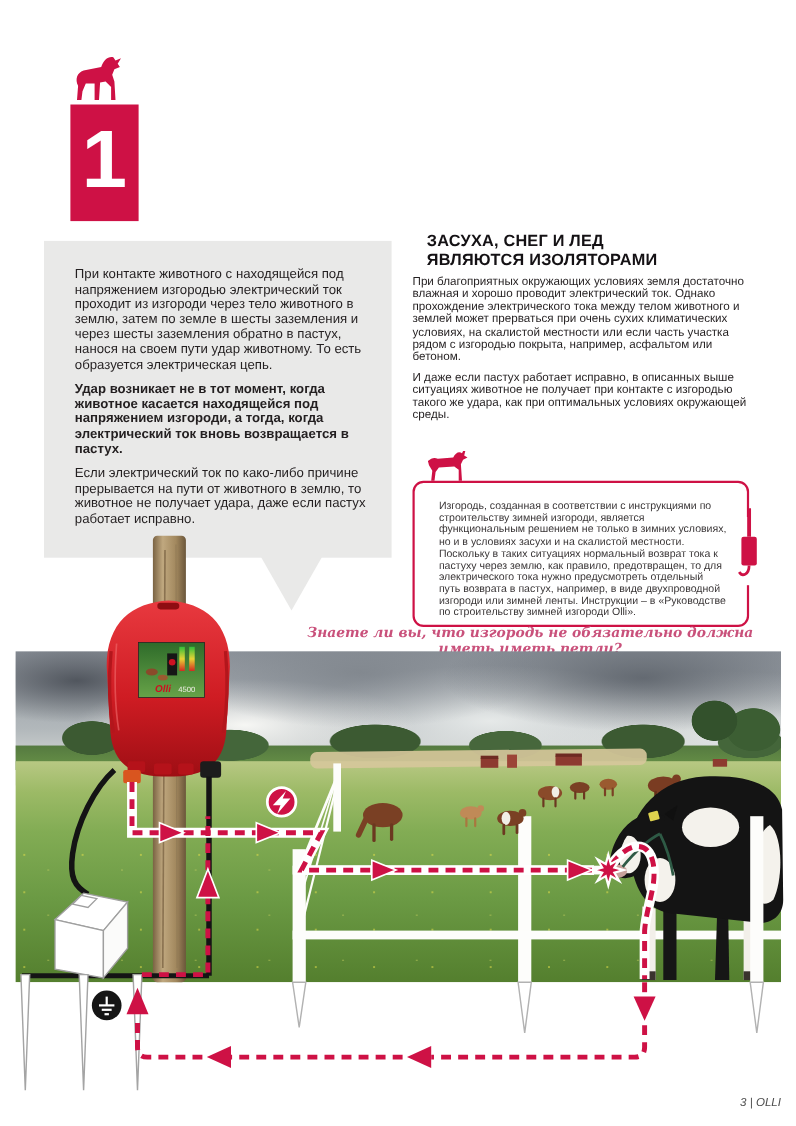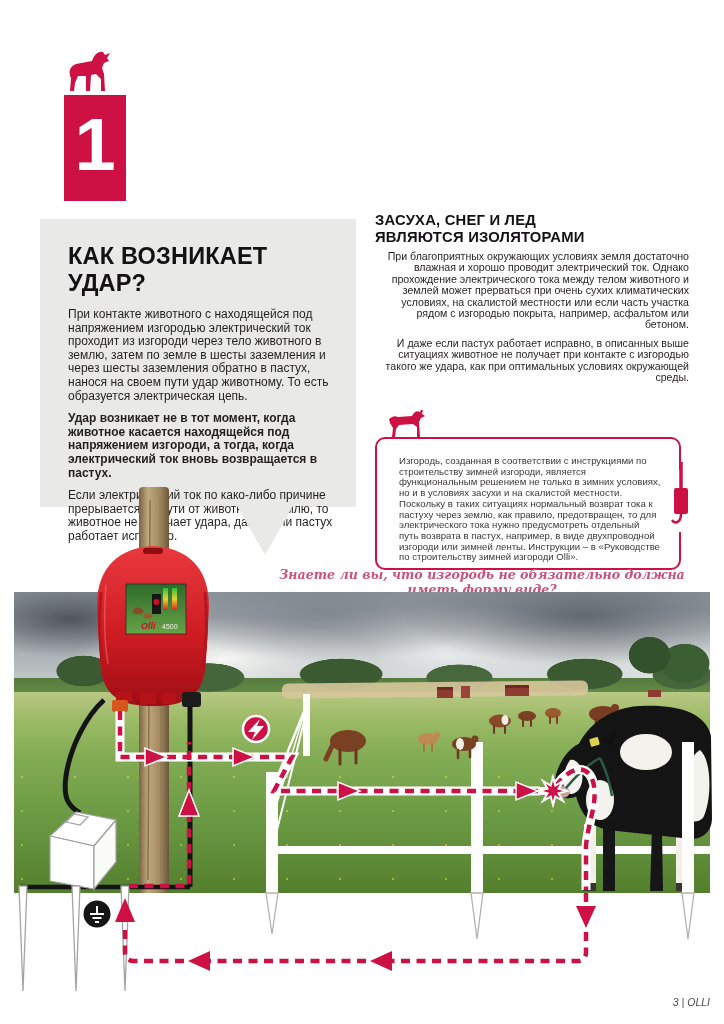"ЗАСУХА, СНЕГ И ЛЕД" .rcol h3 { margin: 0 0 6px 0 -> 0 0 6px 13px }
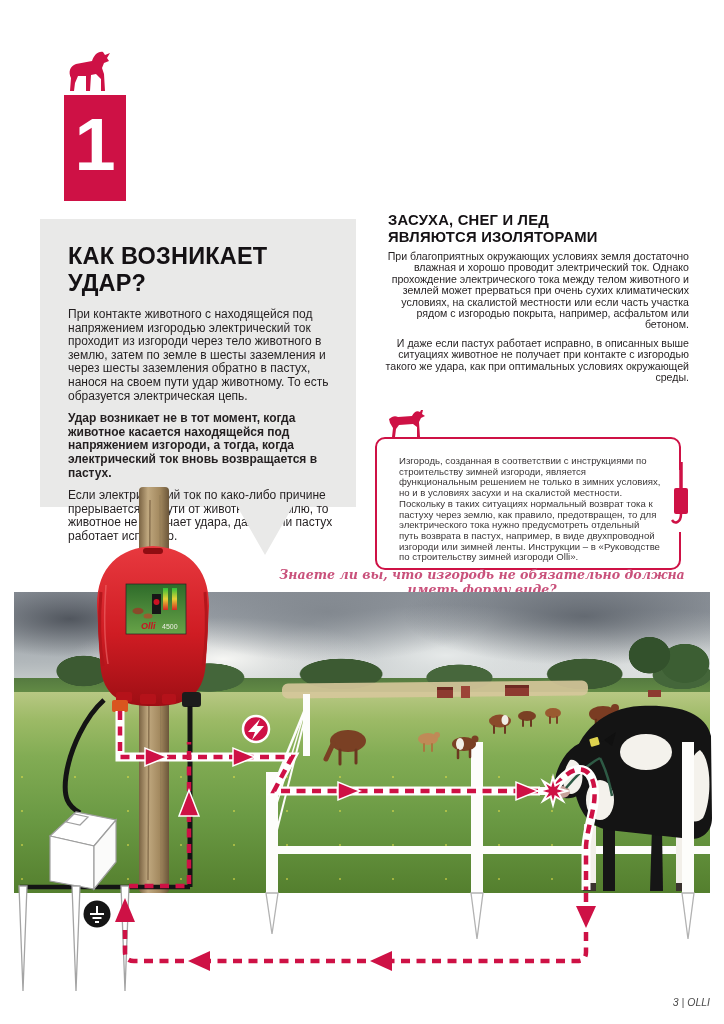"КАК ВОЗНИКАЕТ УДАР?" h2 { html: <h2>КАК ВОЗНИКАЕТ УДАР?</h2> -> none }
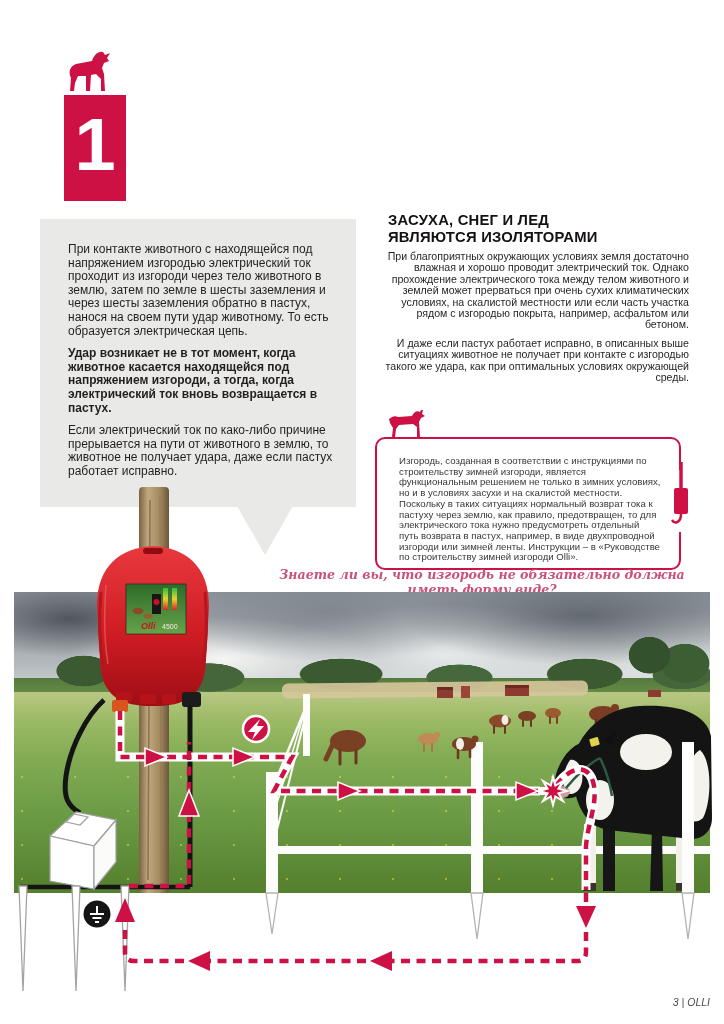"При благоприятных окружающих условиях" .rcol p { text-align: right -> none }
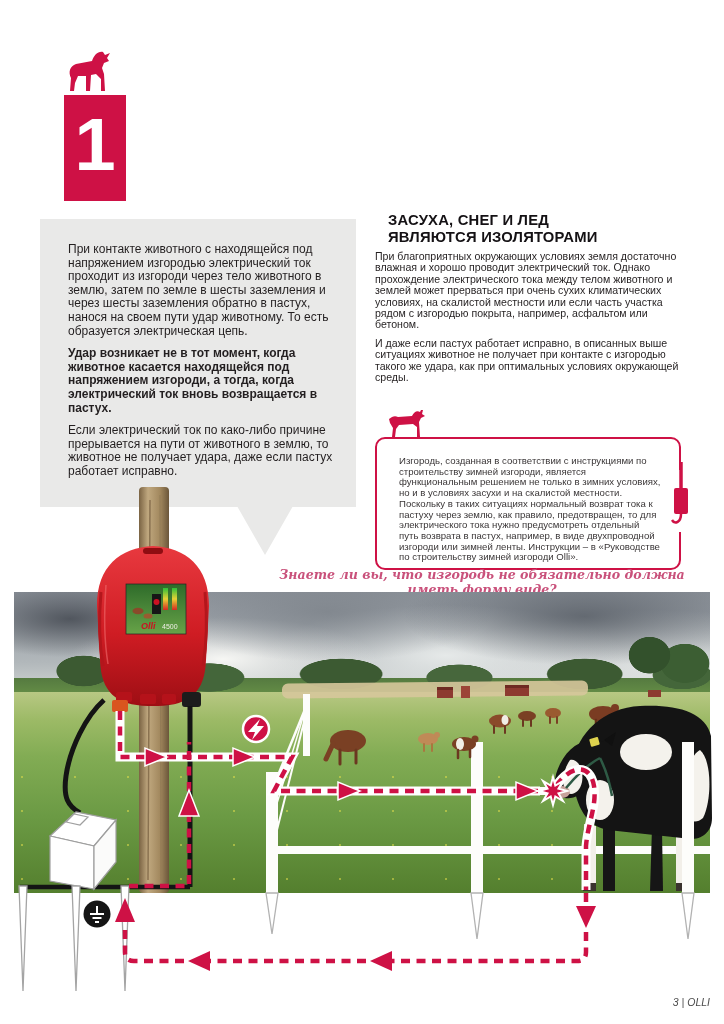"Знаете ли вы, что изгородь" div { text: форму виде -> иметь петли }
